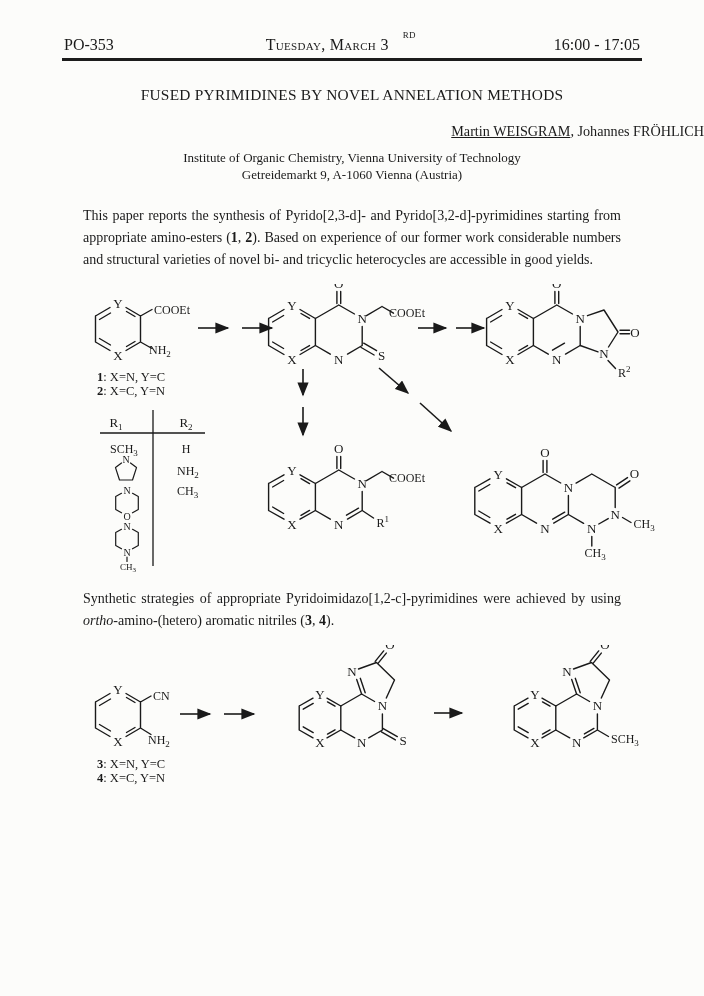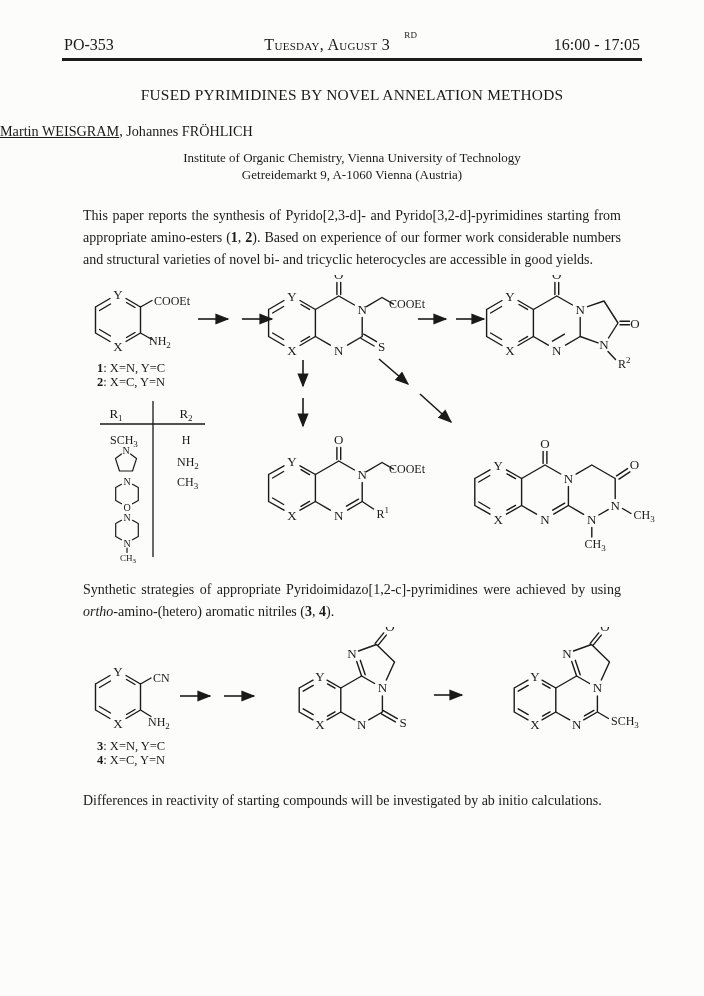"Tuesday, August 3" span { text: August -> March }
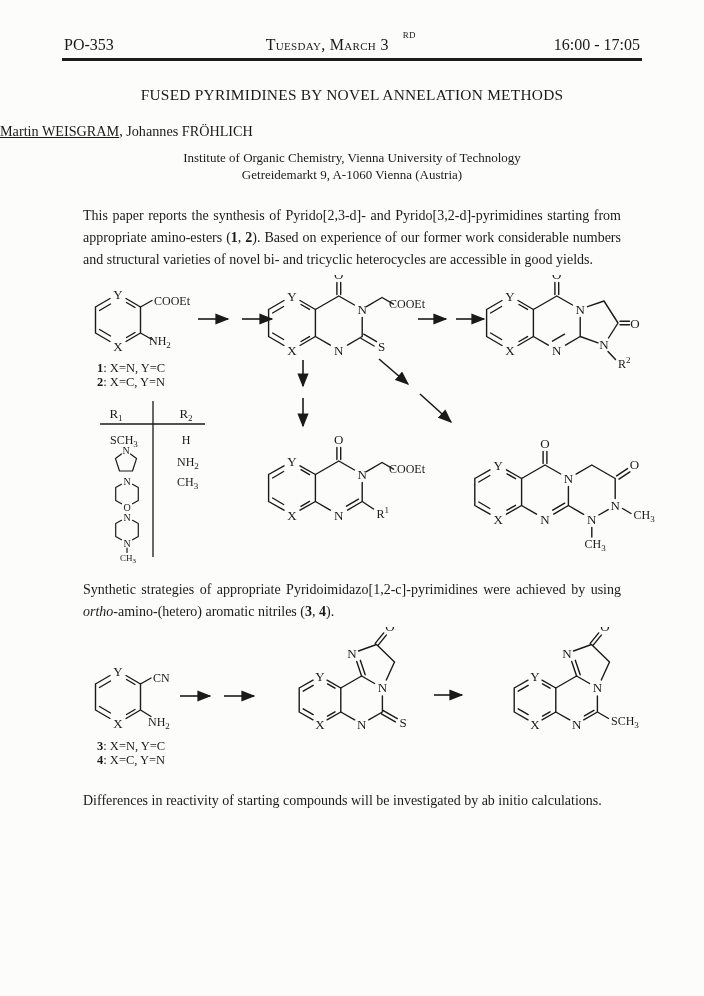"Martin WEISGRAM, Johannes FRÖHLICH" .authors { text-align: left -> right }
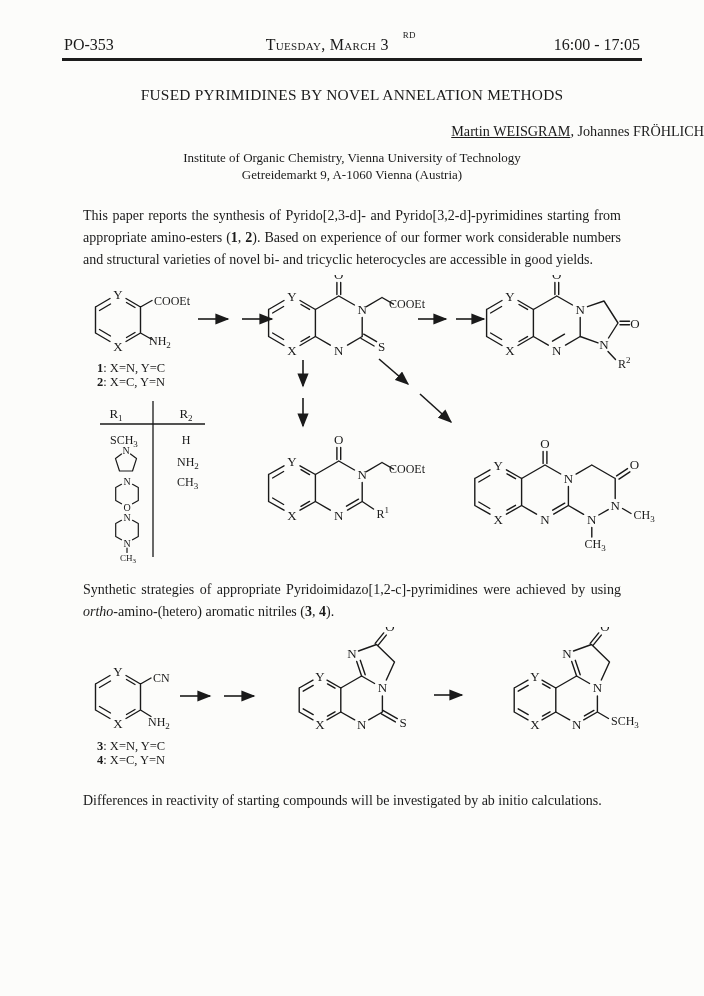"This paper reports the synthesis" .para { margin: 4px 83px -> 13px 83px }
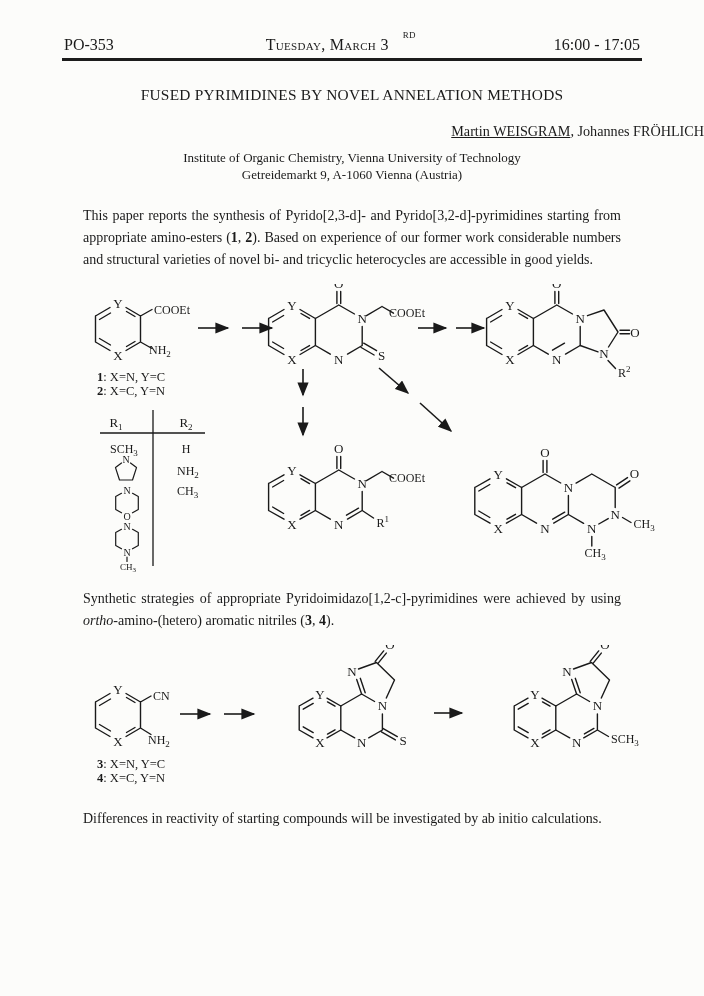"Differences in reactivity of starting" p.para { html: <p>Differences in reactivity of starting compounds will be investigated by ab initio calculations.</p> -> none }
